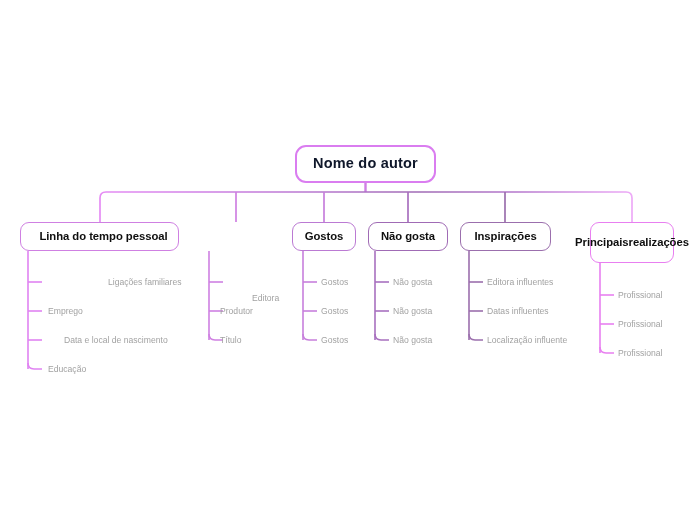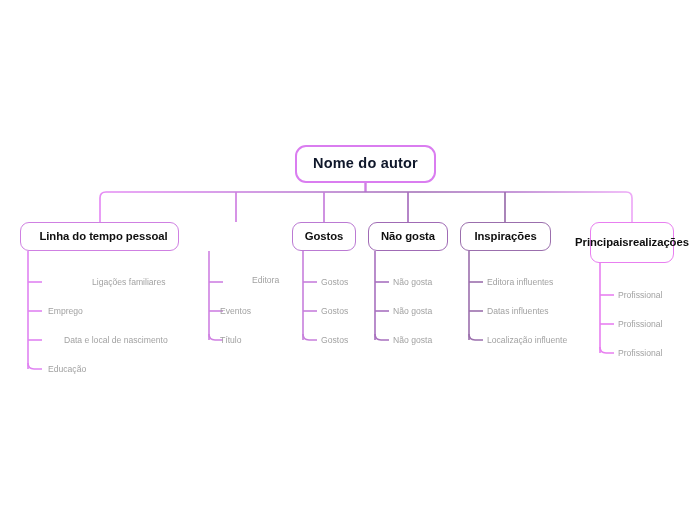"Ligações familiares" div.leaf { left: 48px -> 64px }
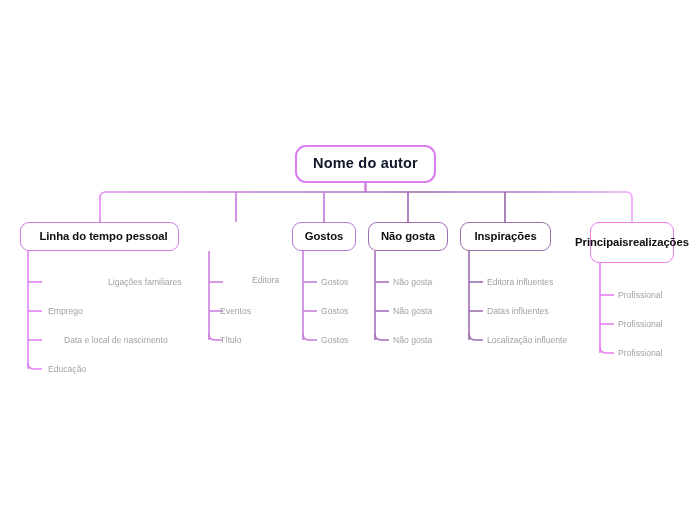"Editora" div.leaf { top: 276px -> 294px }
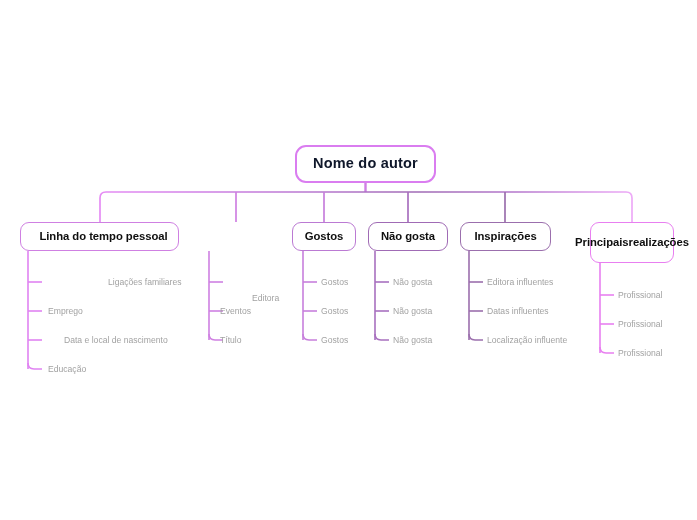"Eventos" div.leaf { text: Eventos -> Produtor }
